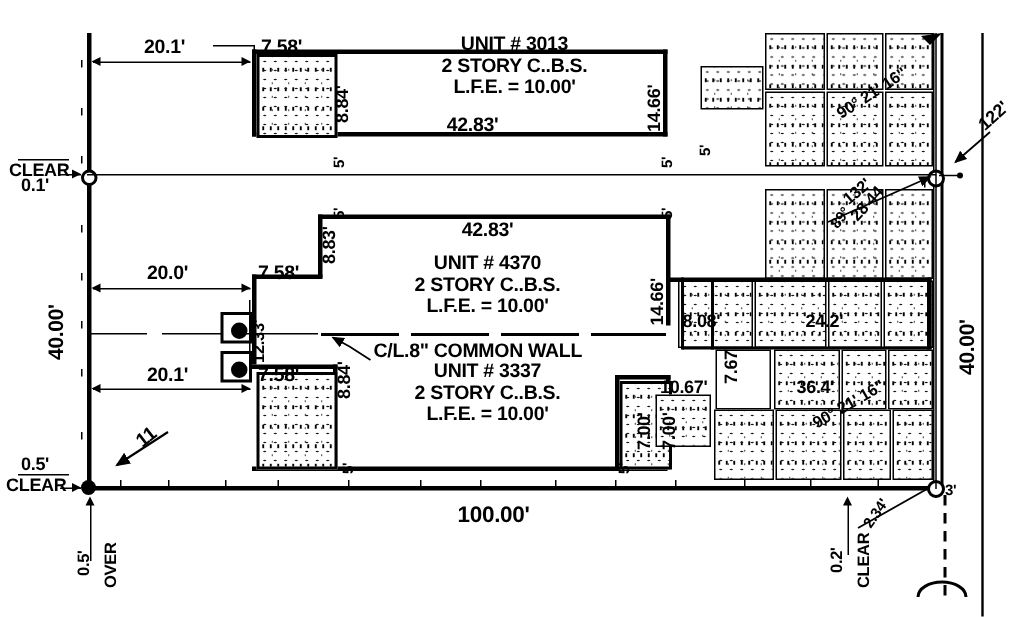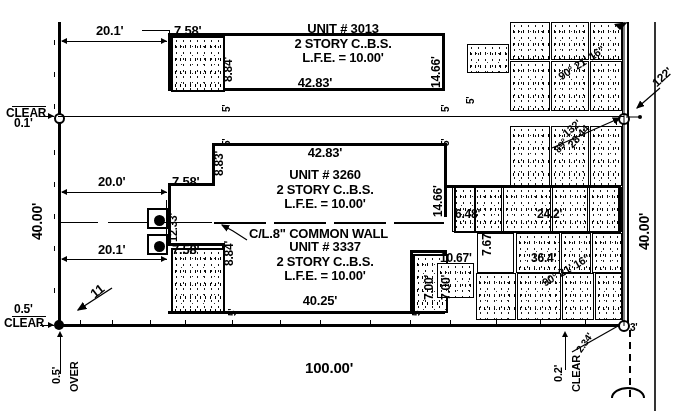"UNIT # 3260" div { text: 3260 -> 4370 }
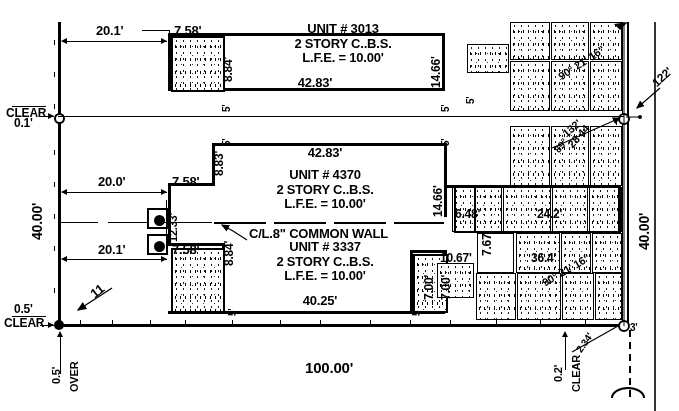"6.48'" div.txt { text: 6.48' -> 8.08' }
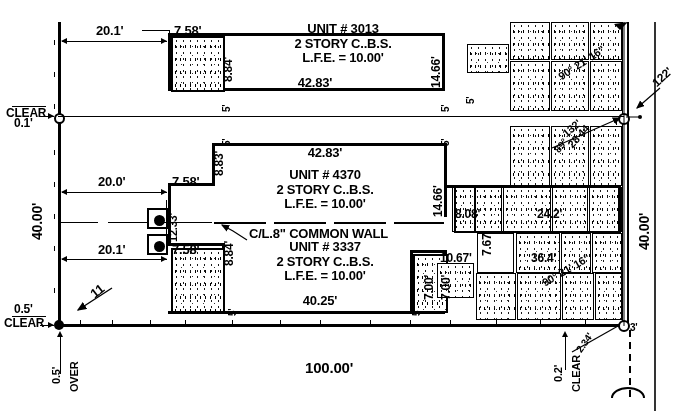"40.25'" div.txt { html: <div>40.25'</div> -> none }
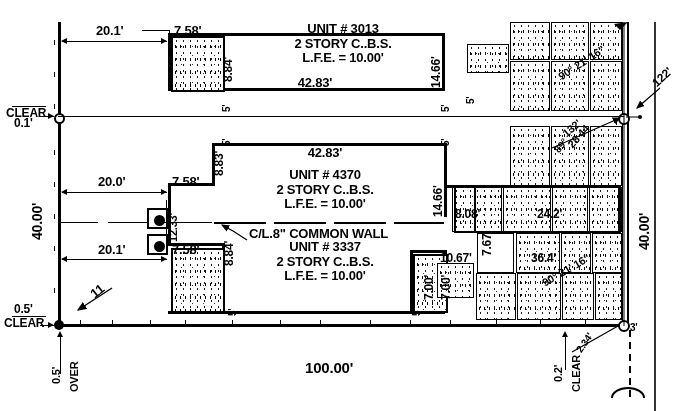"100.00'" div.txt { margin-top: 24px -> none }
